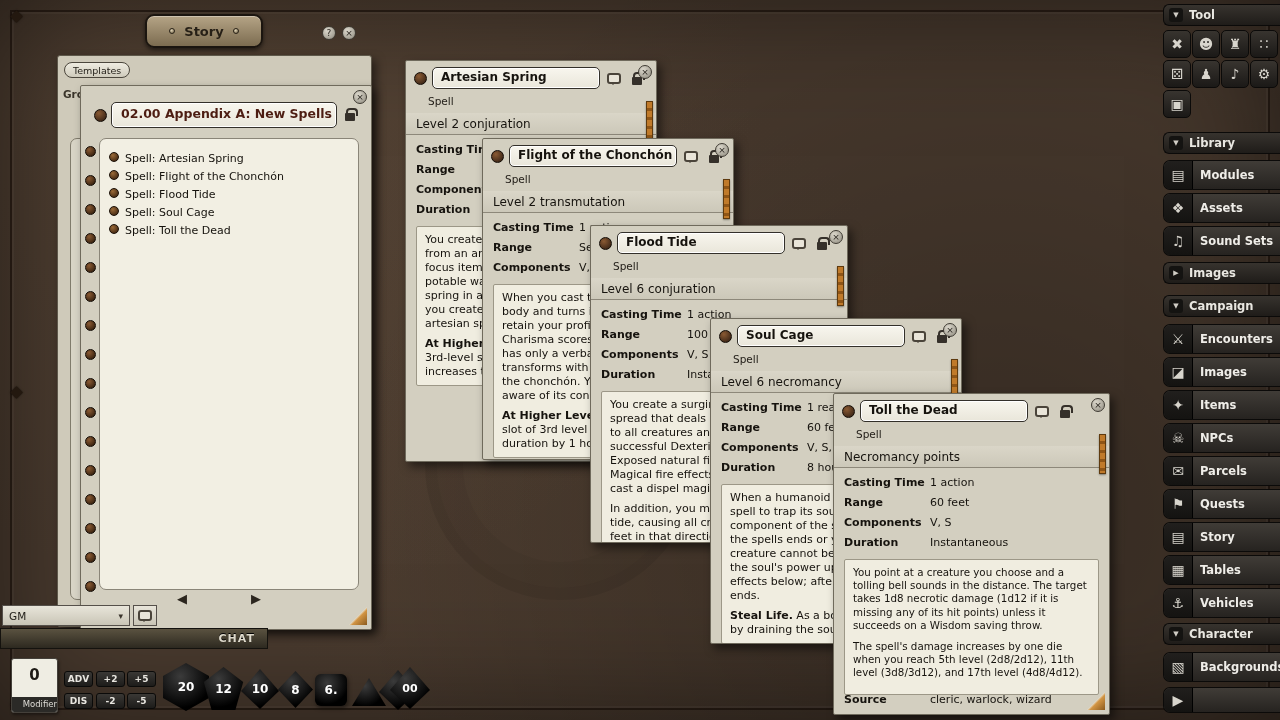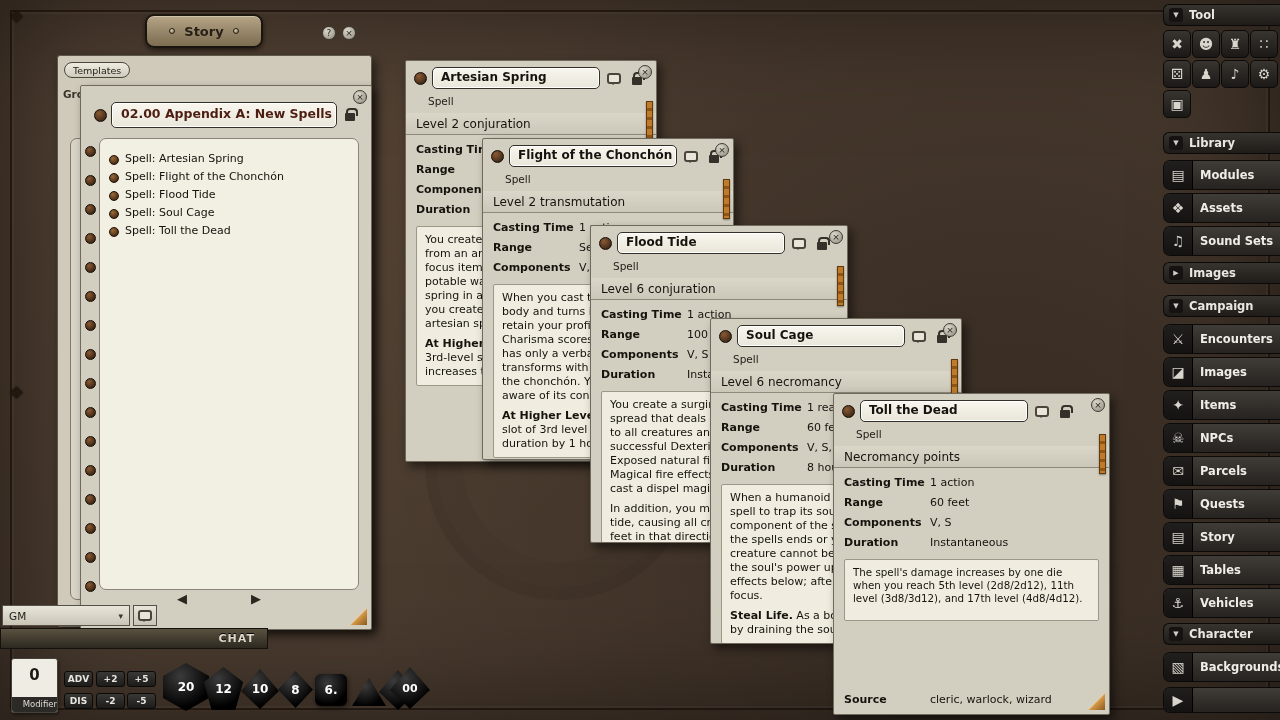"Spell: Artesian Spring" .alink { align-items: flex-end -> flex-start }
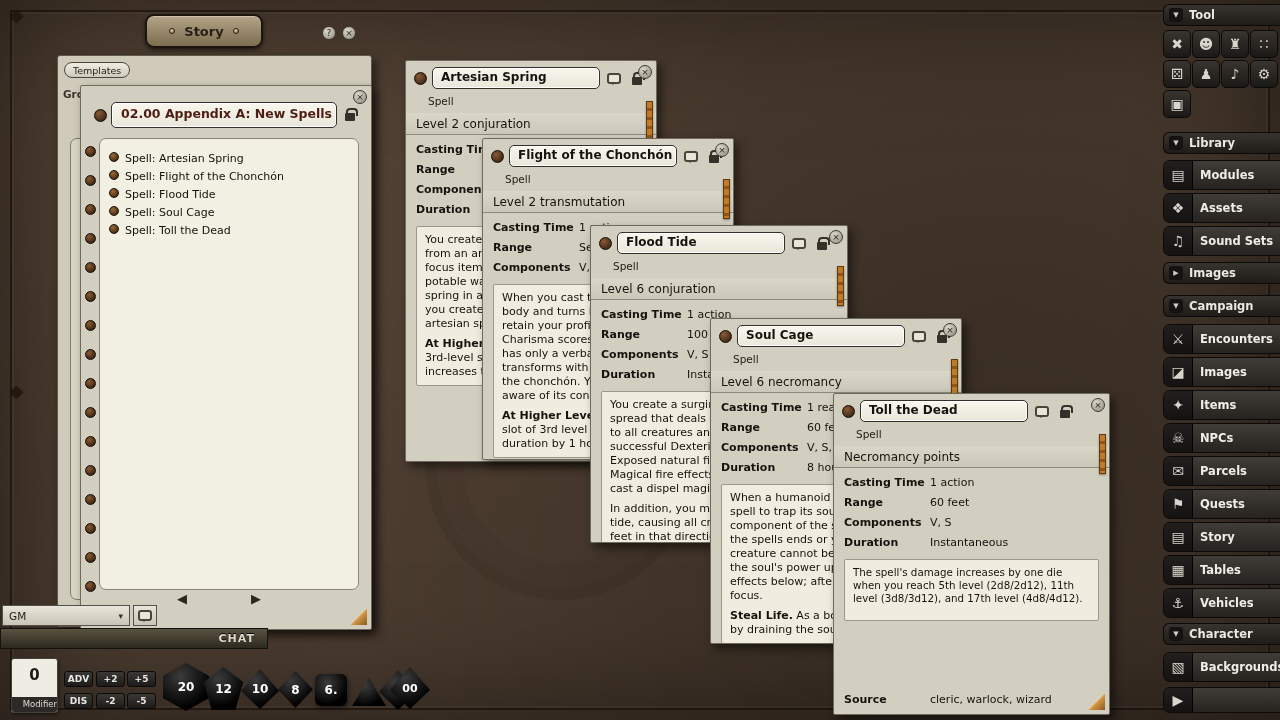"You point at a creature" div.para { html: none -> <div><span>You point at a creature you choose and a tolling bell sounds in the distance. The target takes 1d8 necrotic damage (1d12 if it is missing any of its hit points) unless it succeeds on a Wisdom saving throw.</span></div> }
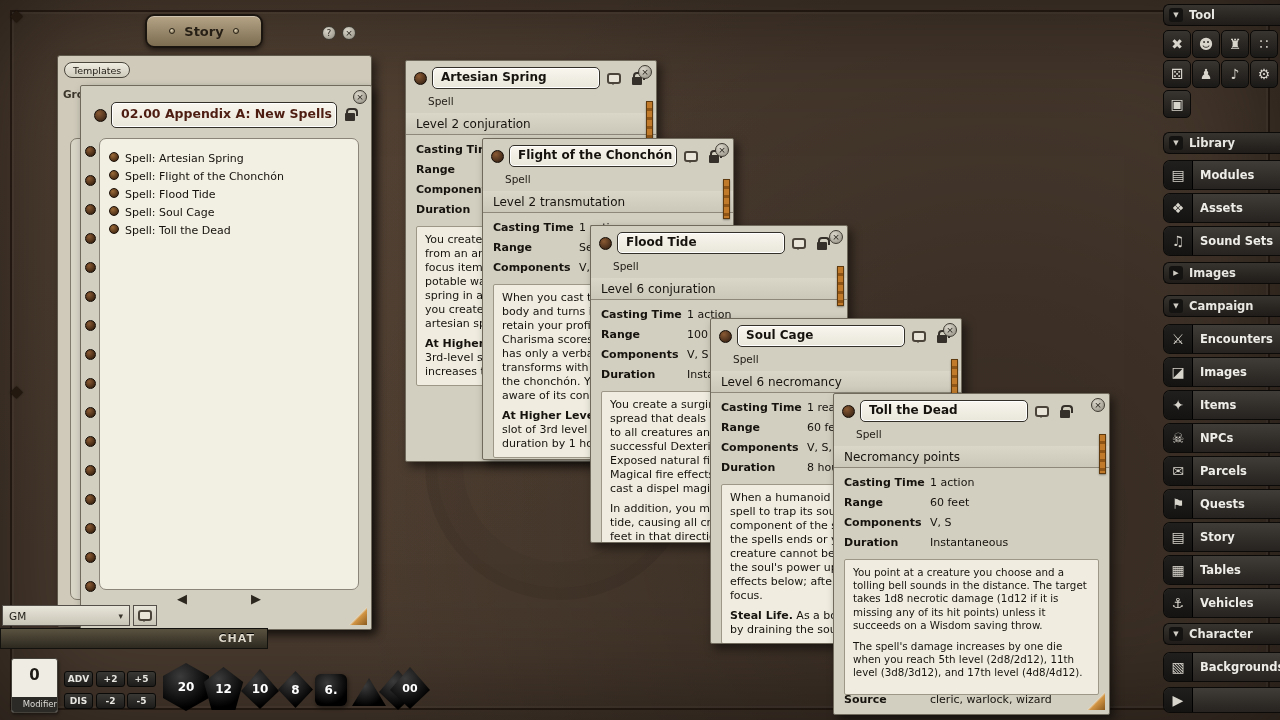"focus." span { text: focus -> ends }
